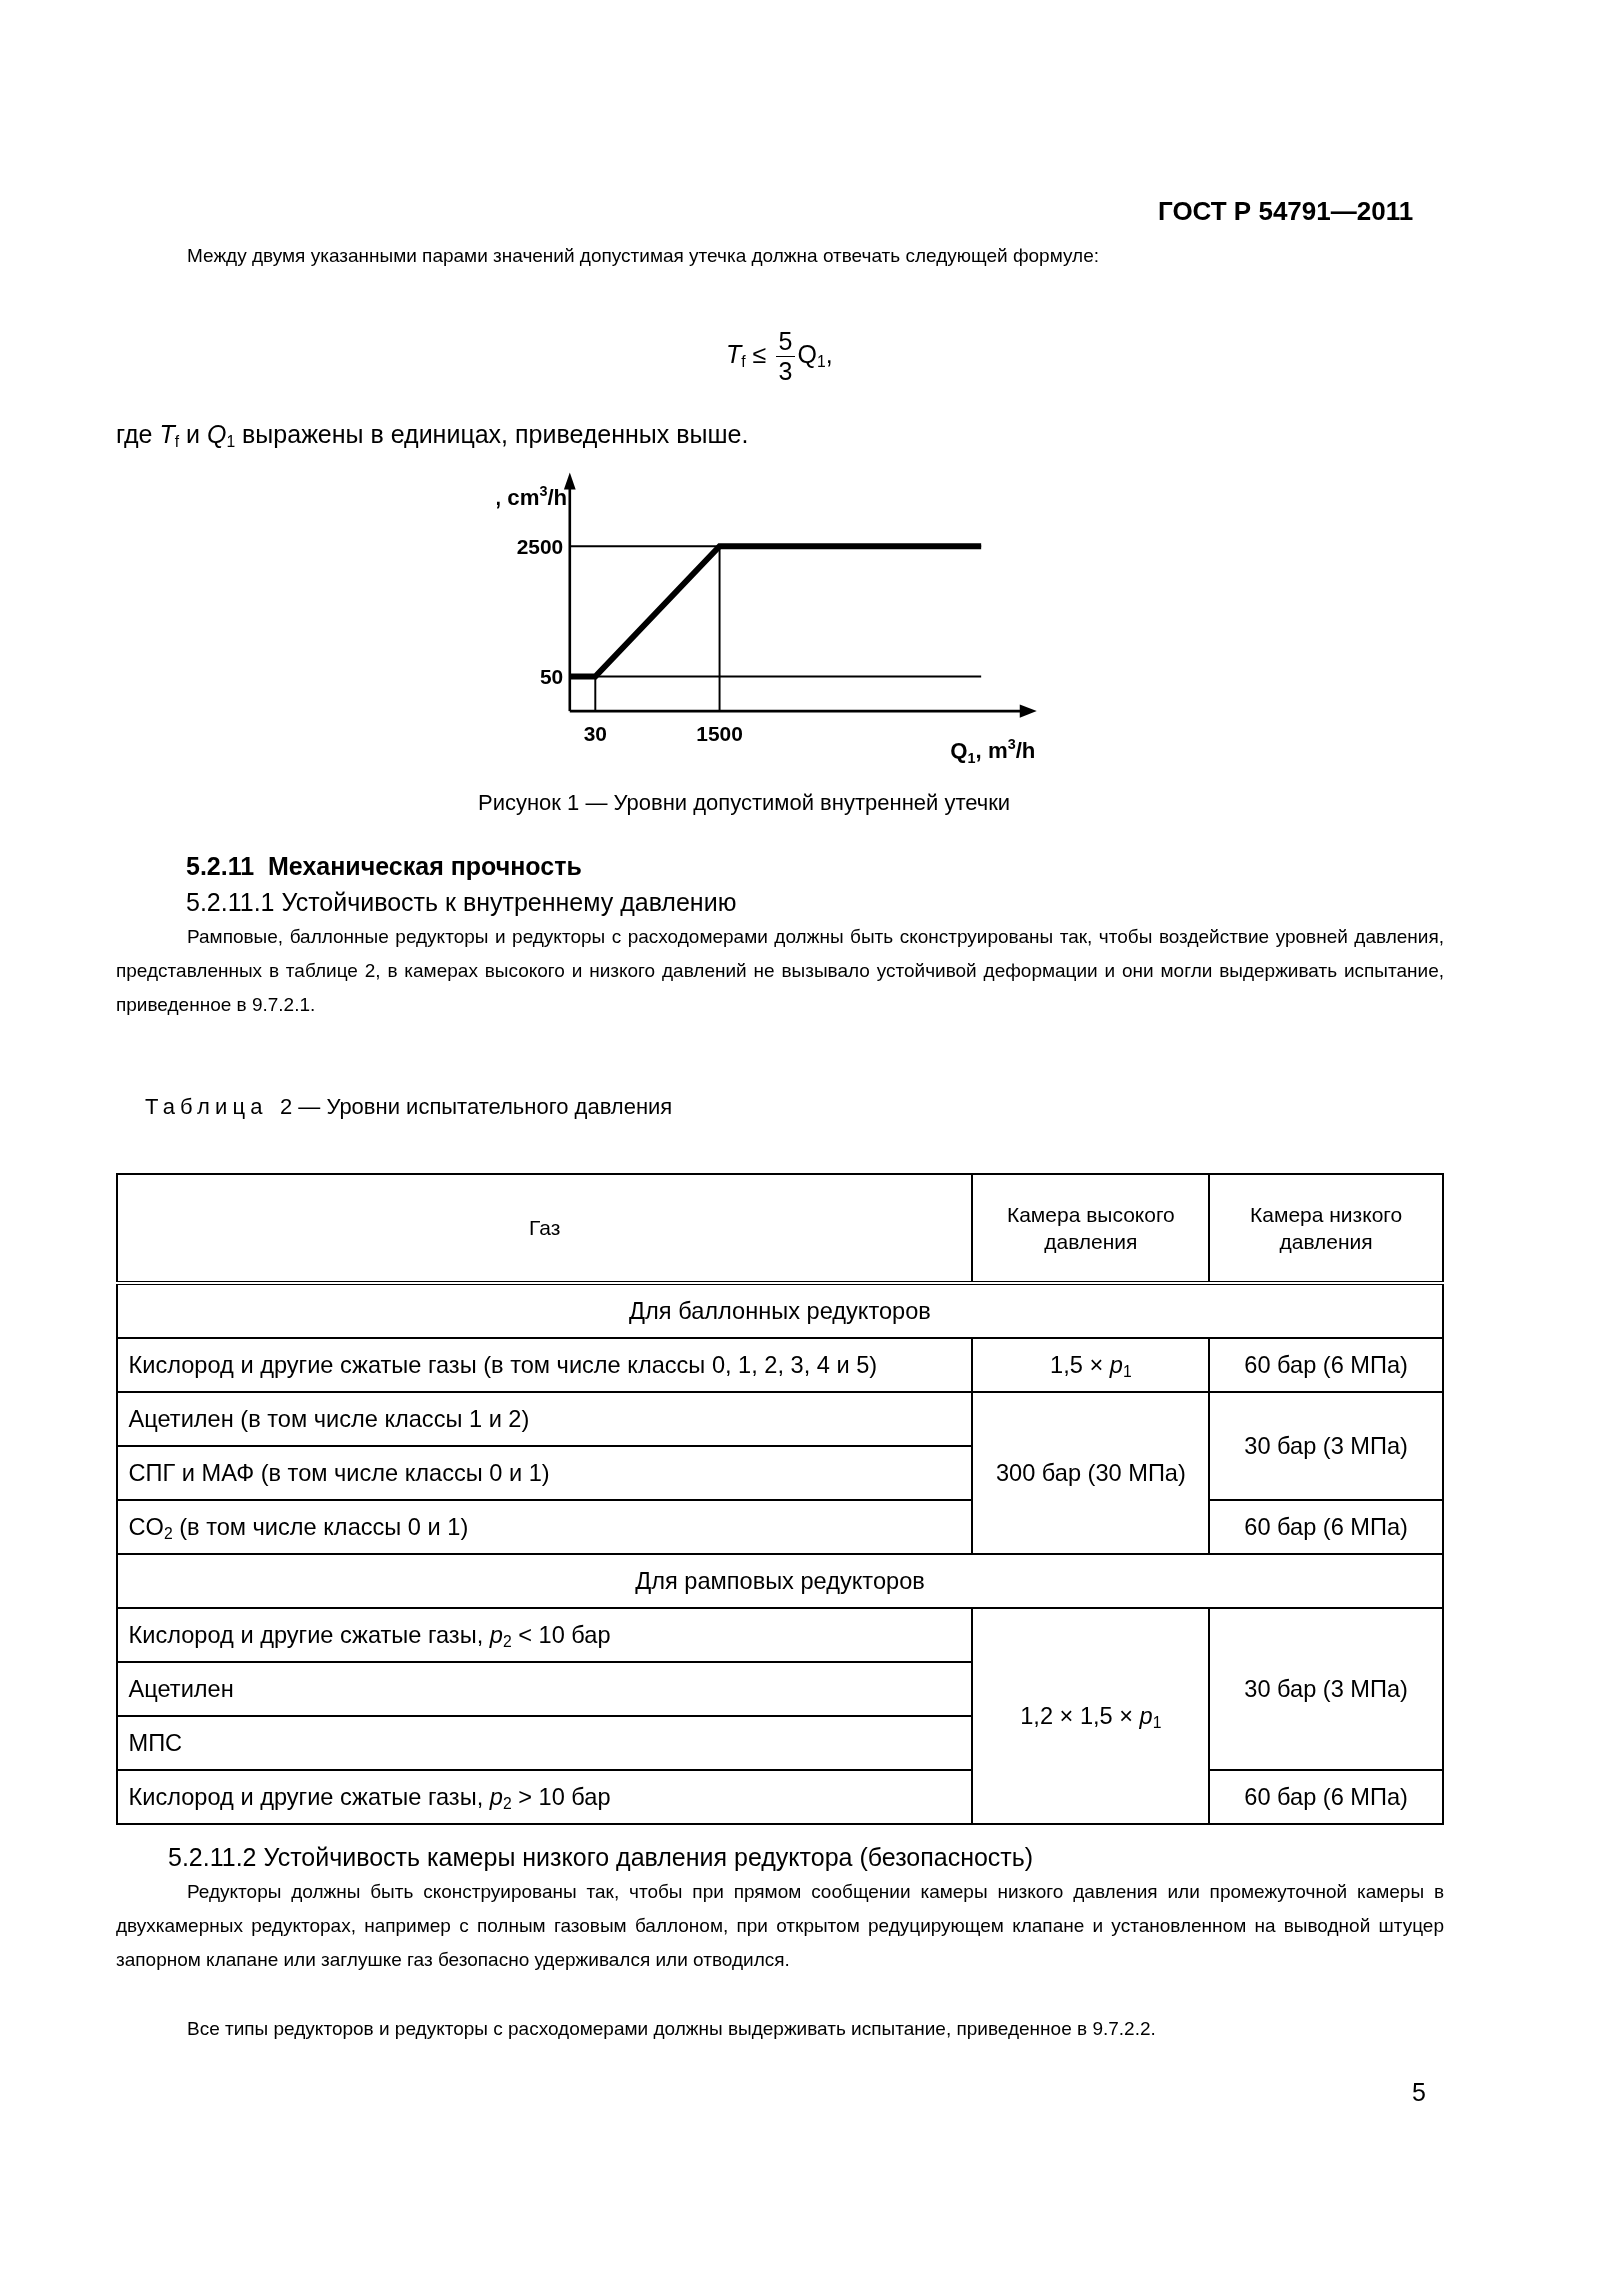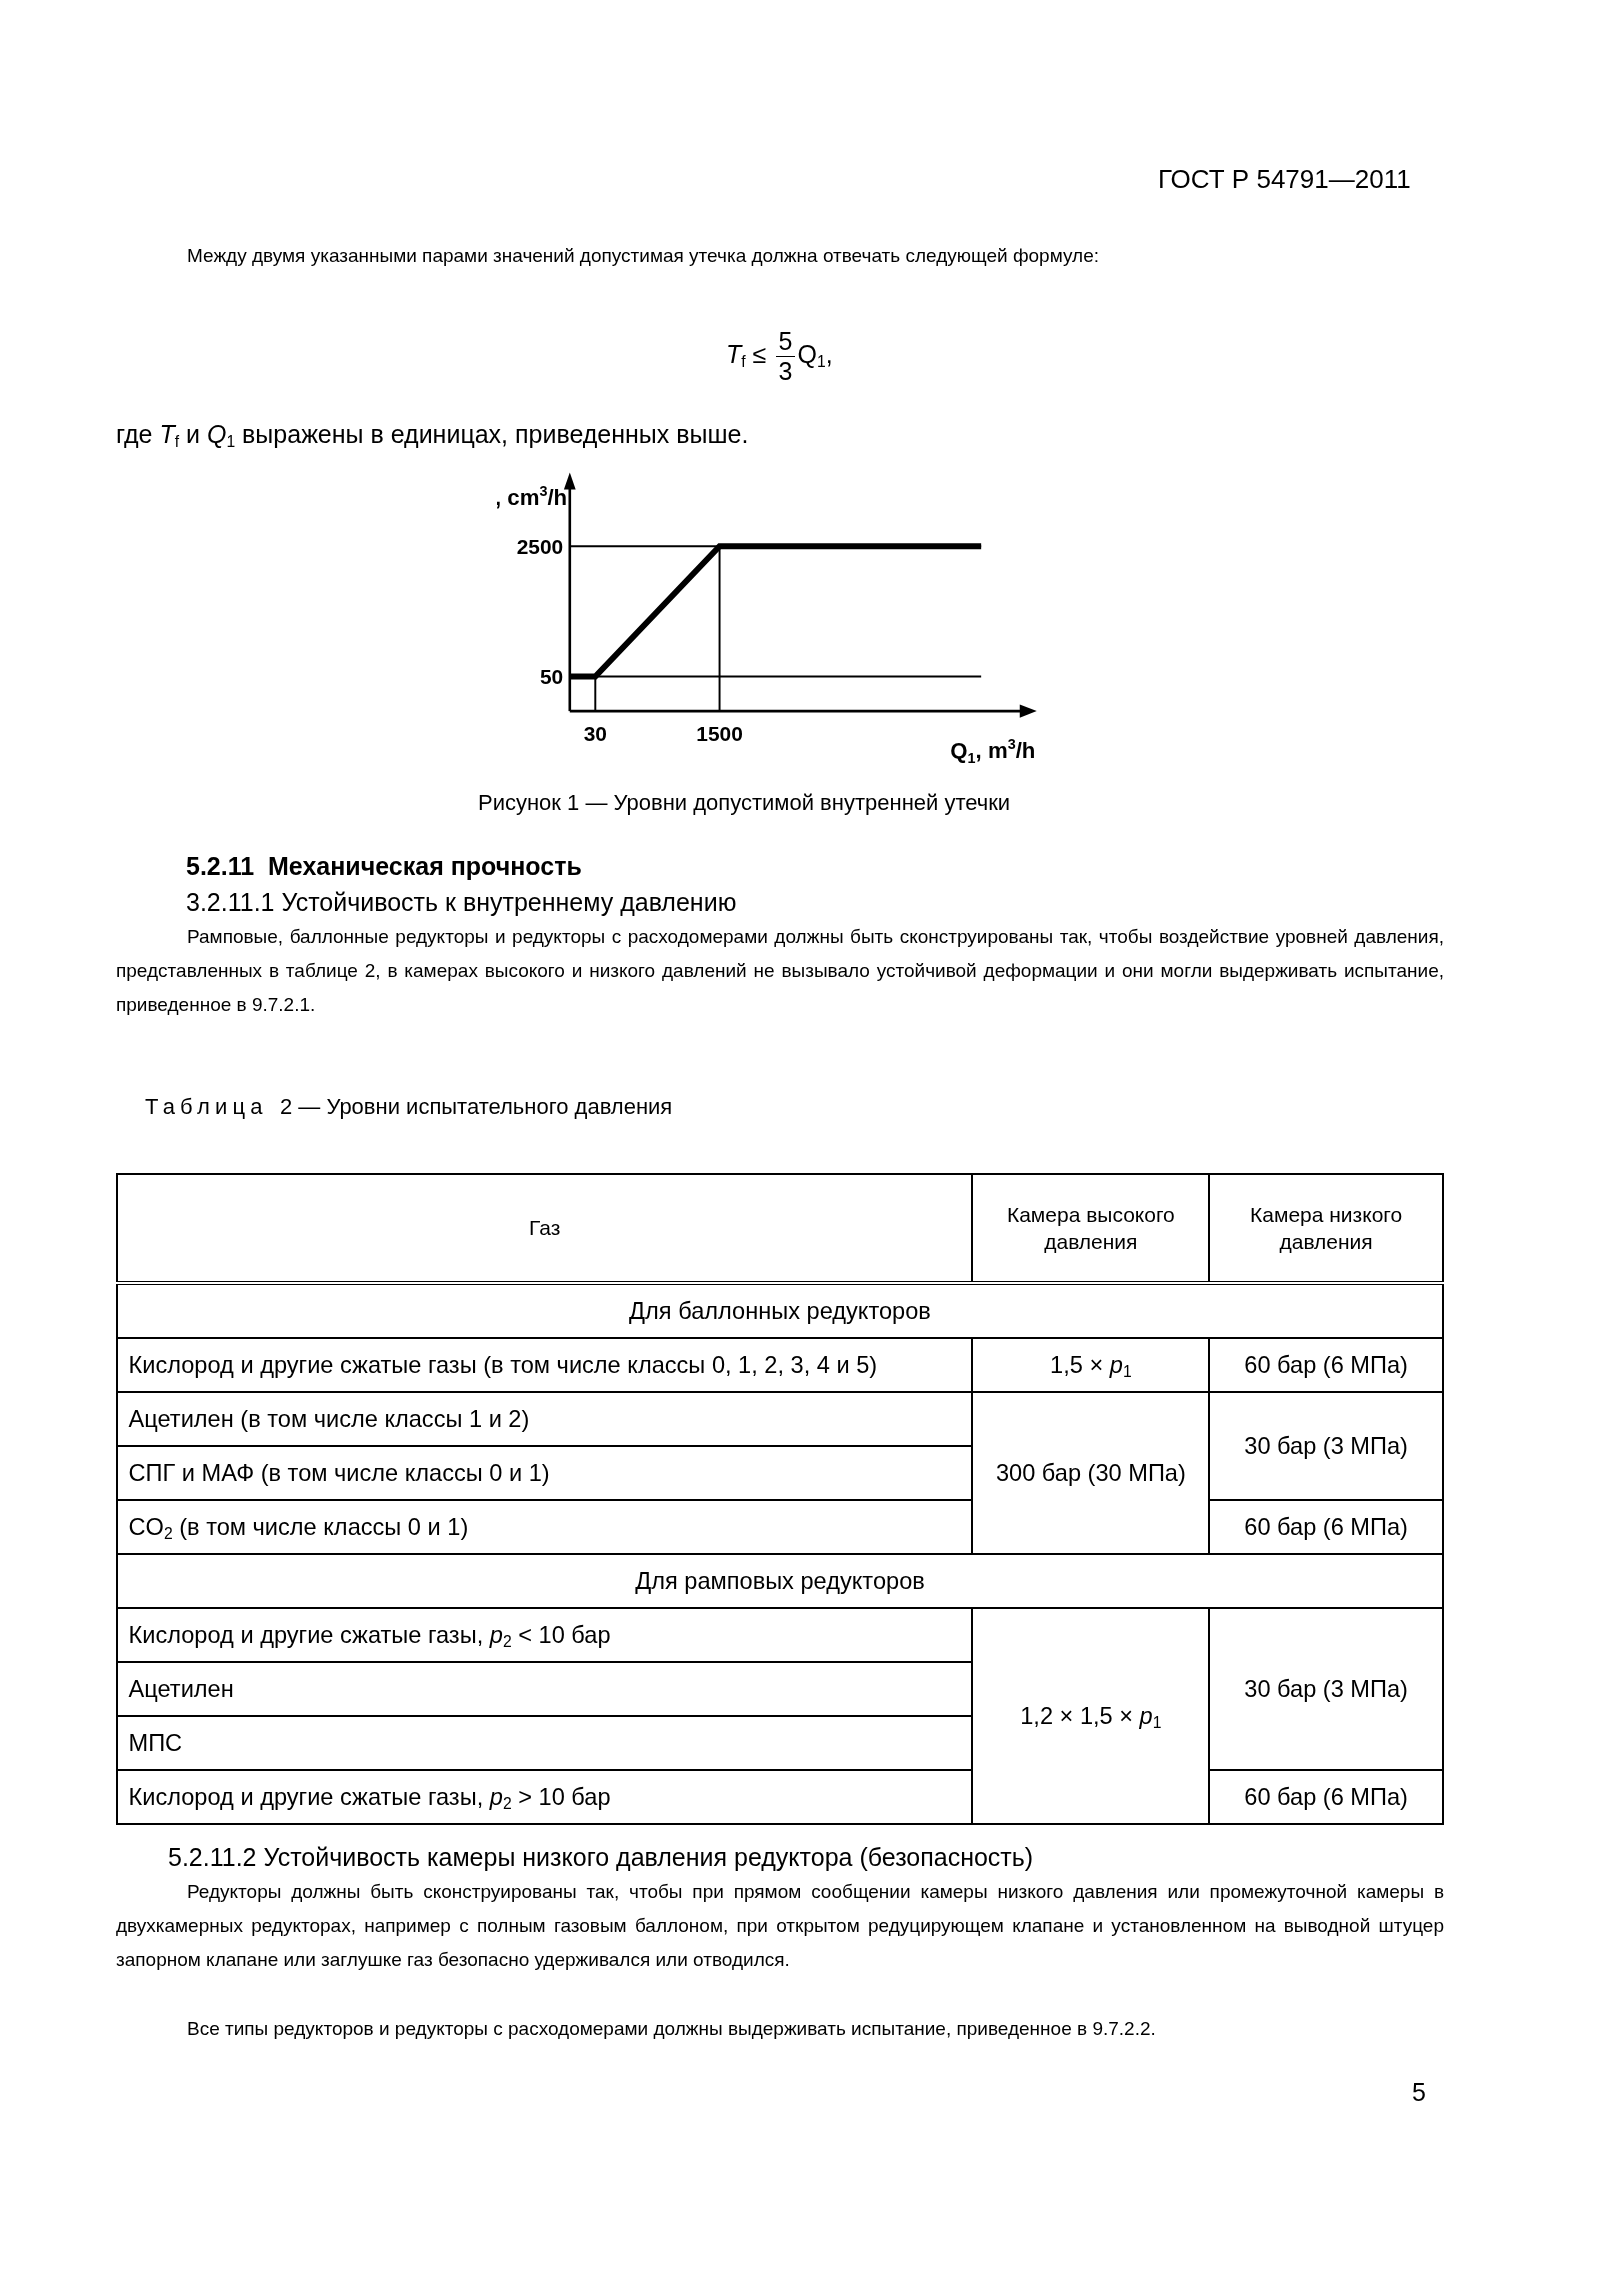"ГОСТ Р 54791—2011" .hdr { font-weight: normal -> bold; margin-top: none -> 32px }
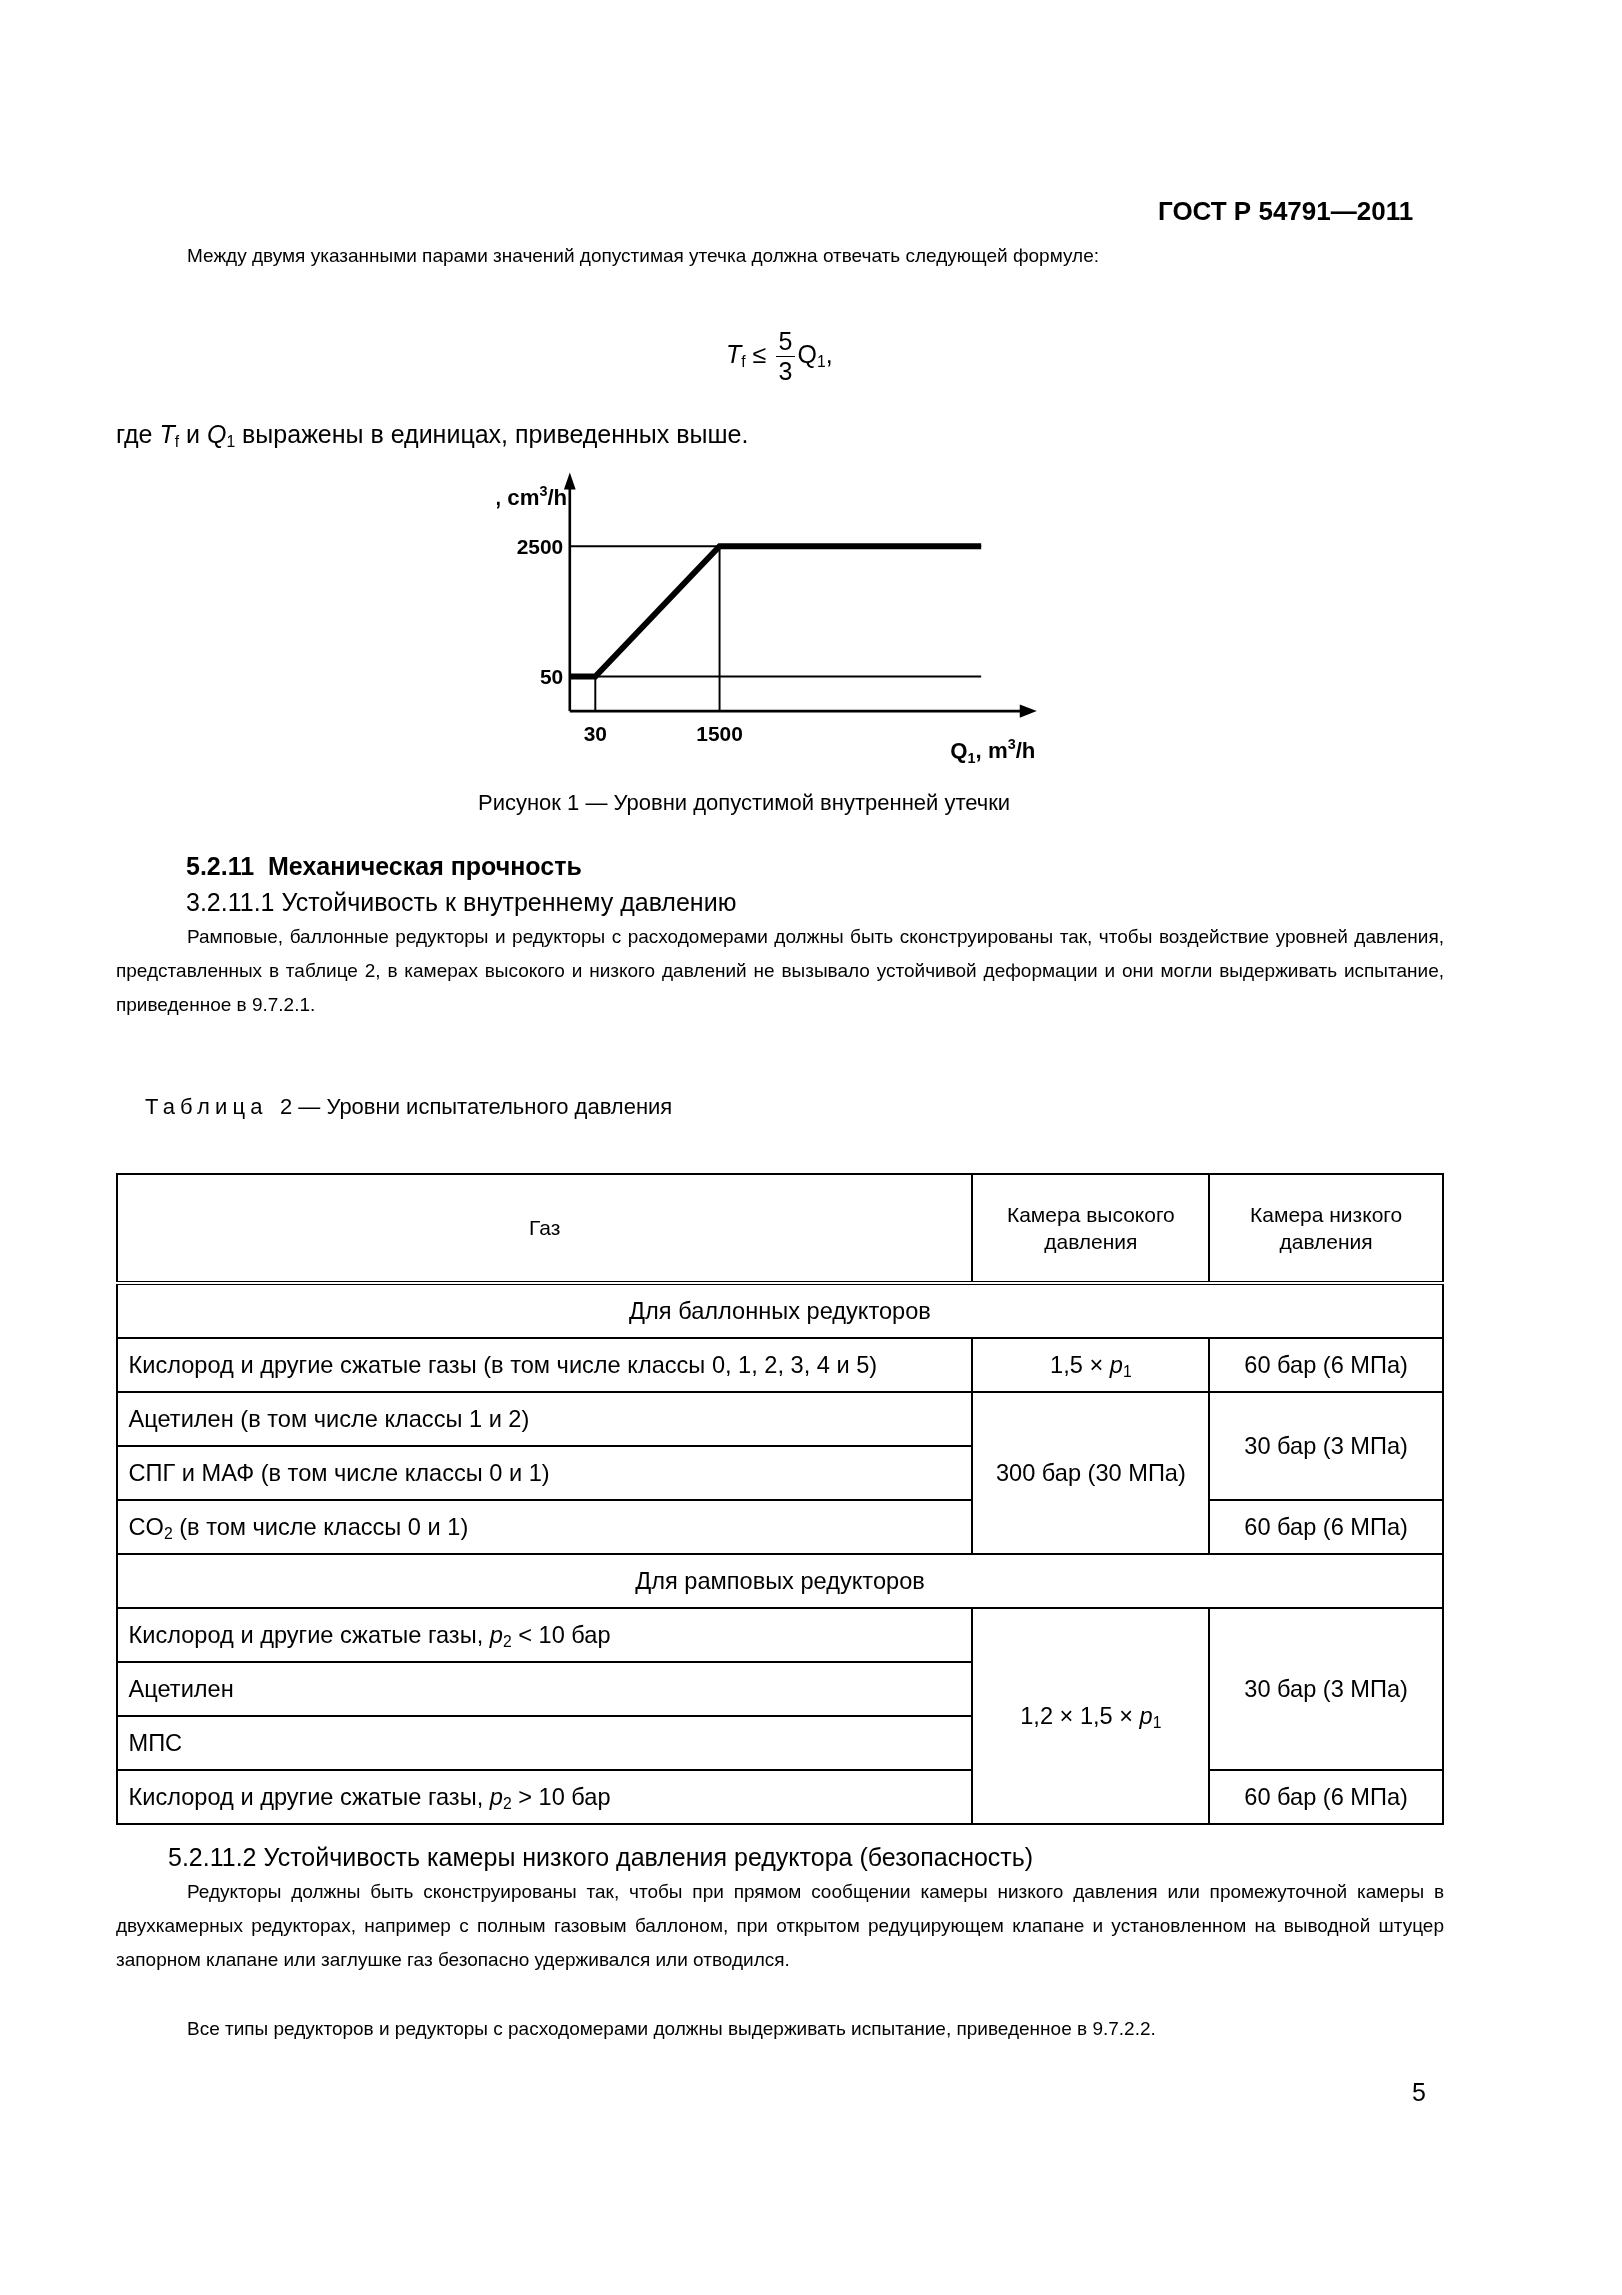"3.2.11.1 Устойчивость к внутреннему" div.abs { text: 3.2.11.1 -> 5.2.11.1 }
